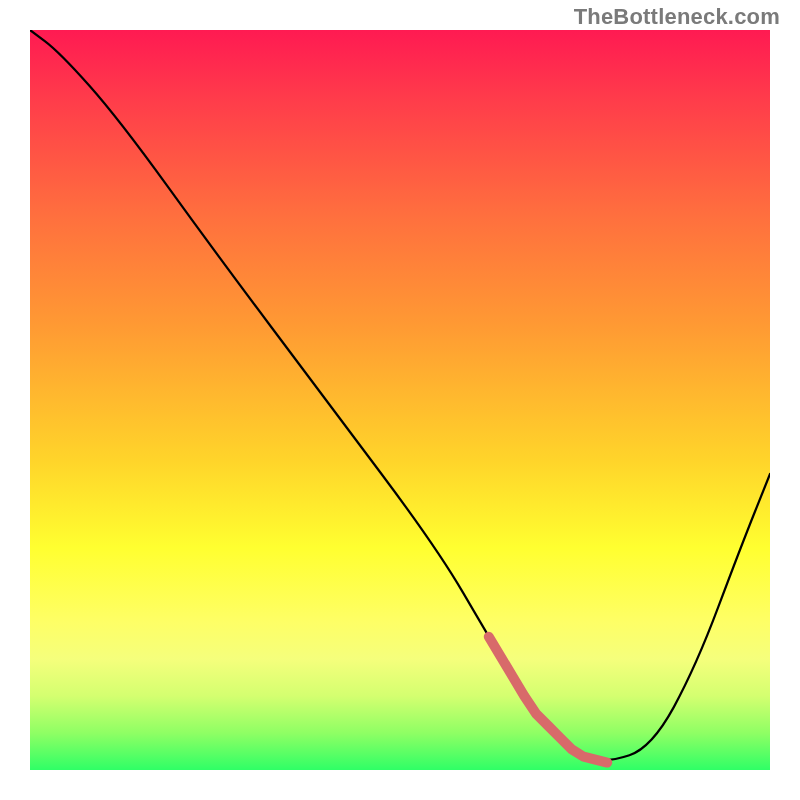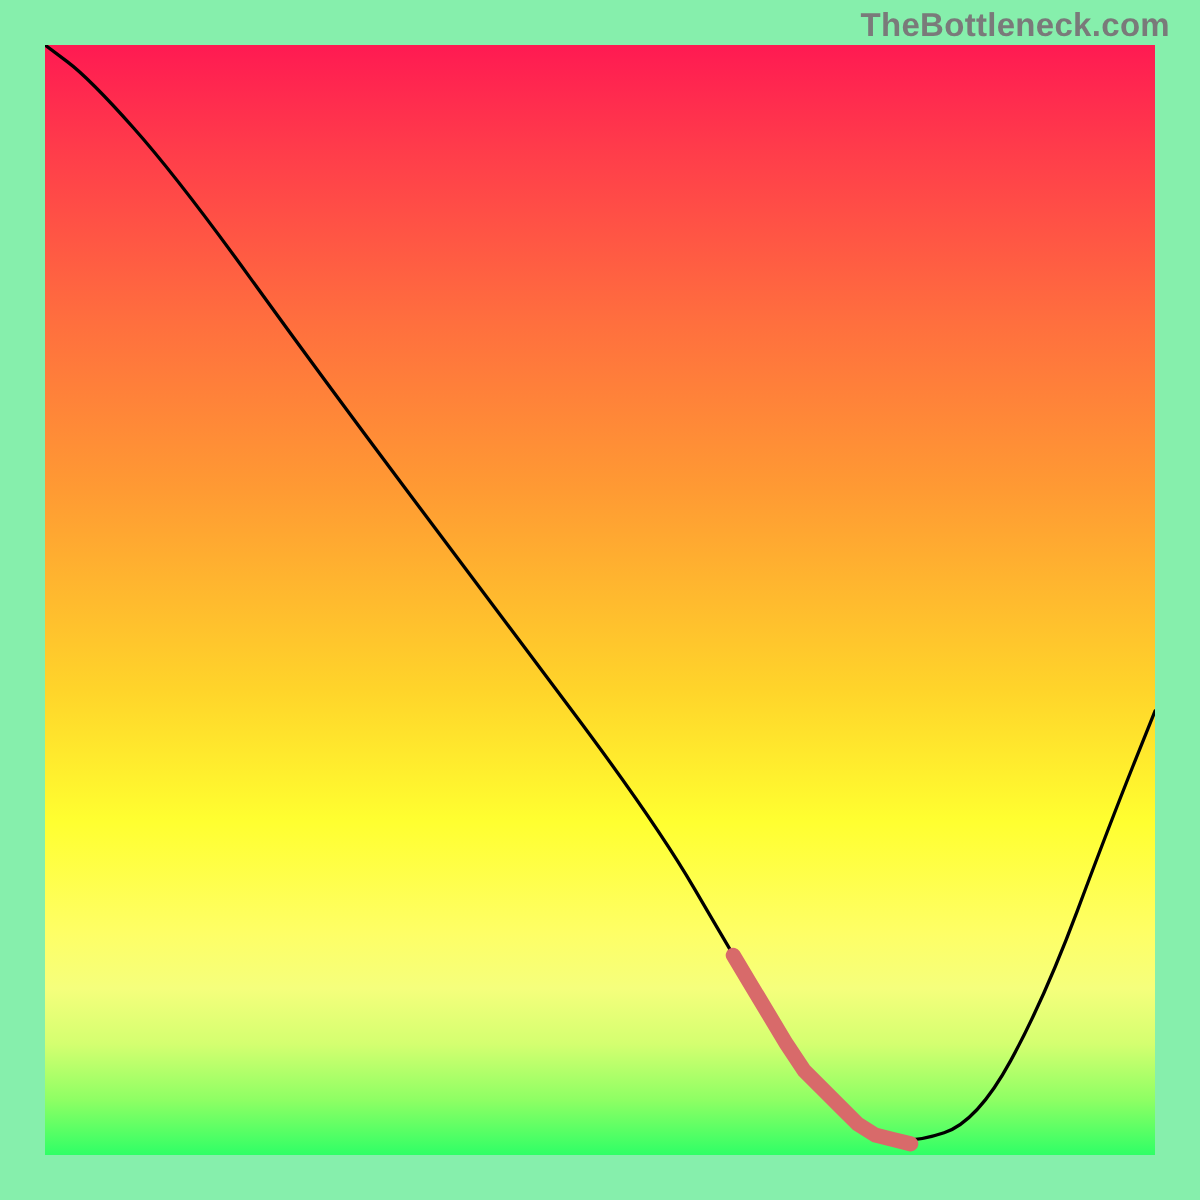"TheBottleneck.com" .frame { background: #86efac -> #ffffff }
